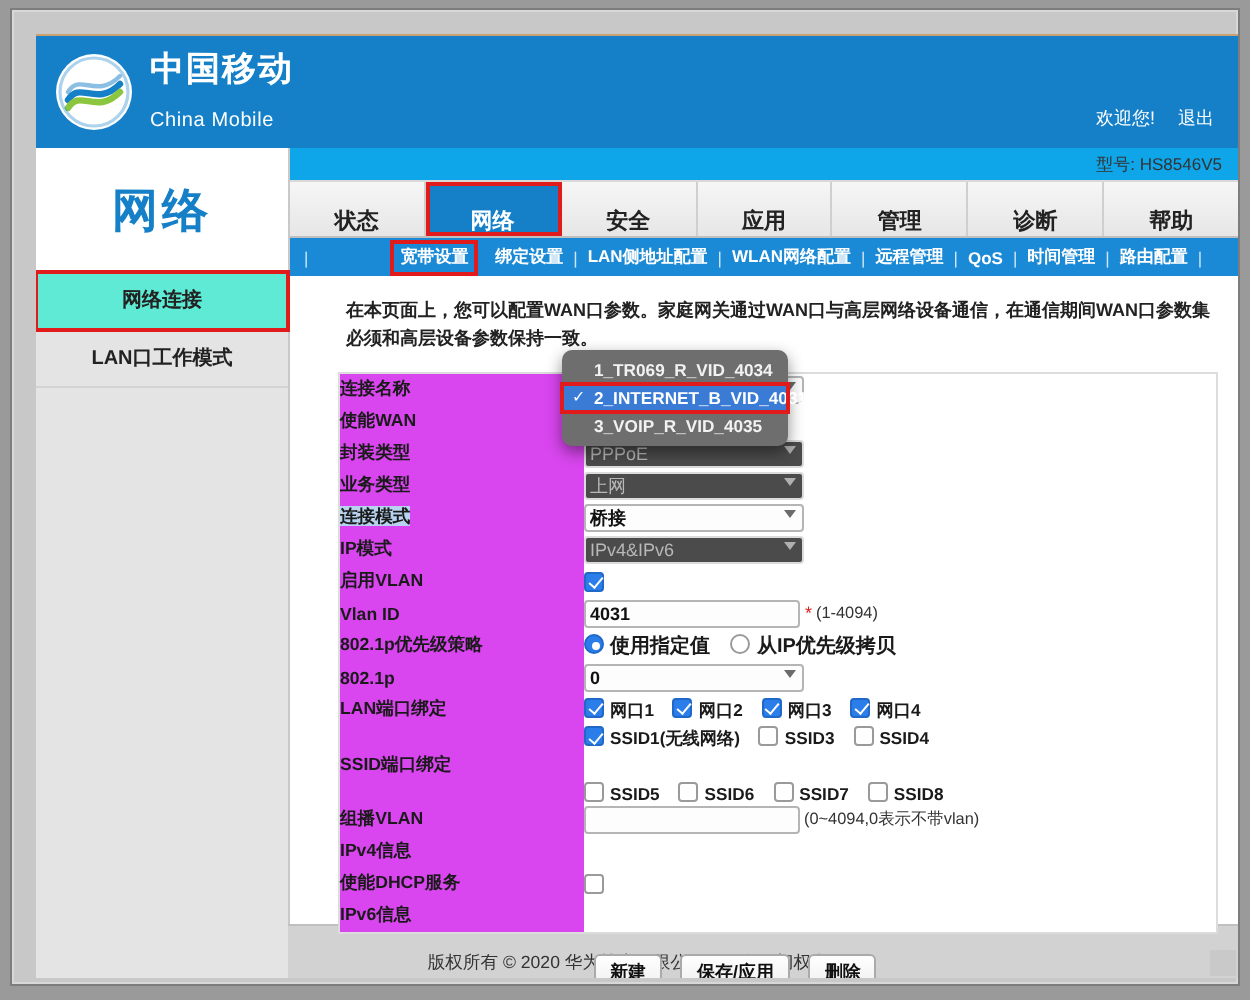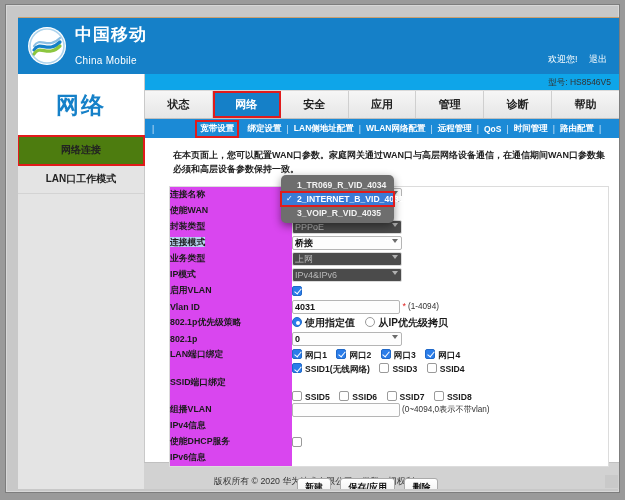"状态" .tab { align-items: center -> flex-end }
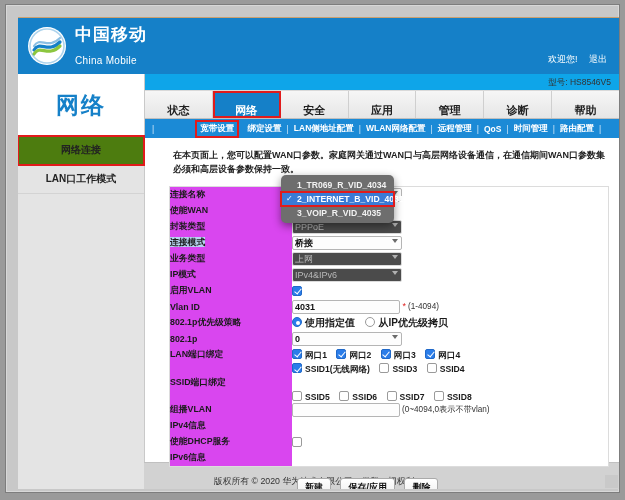"网络连接" .sidebar-item.selected { background: #4d7c0f -> #5eead4 }
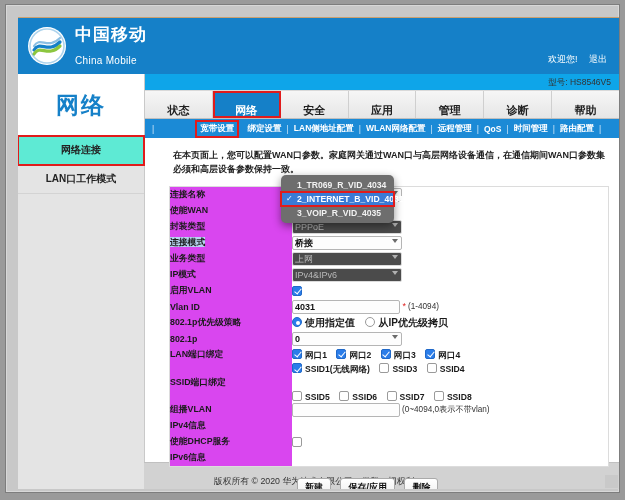"连接模式" tr { order: before "业务类型" -> after "业务类型" }
